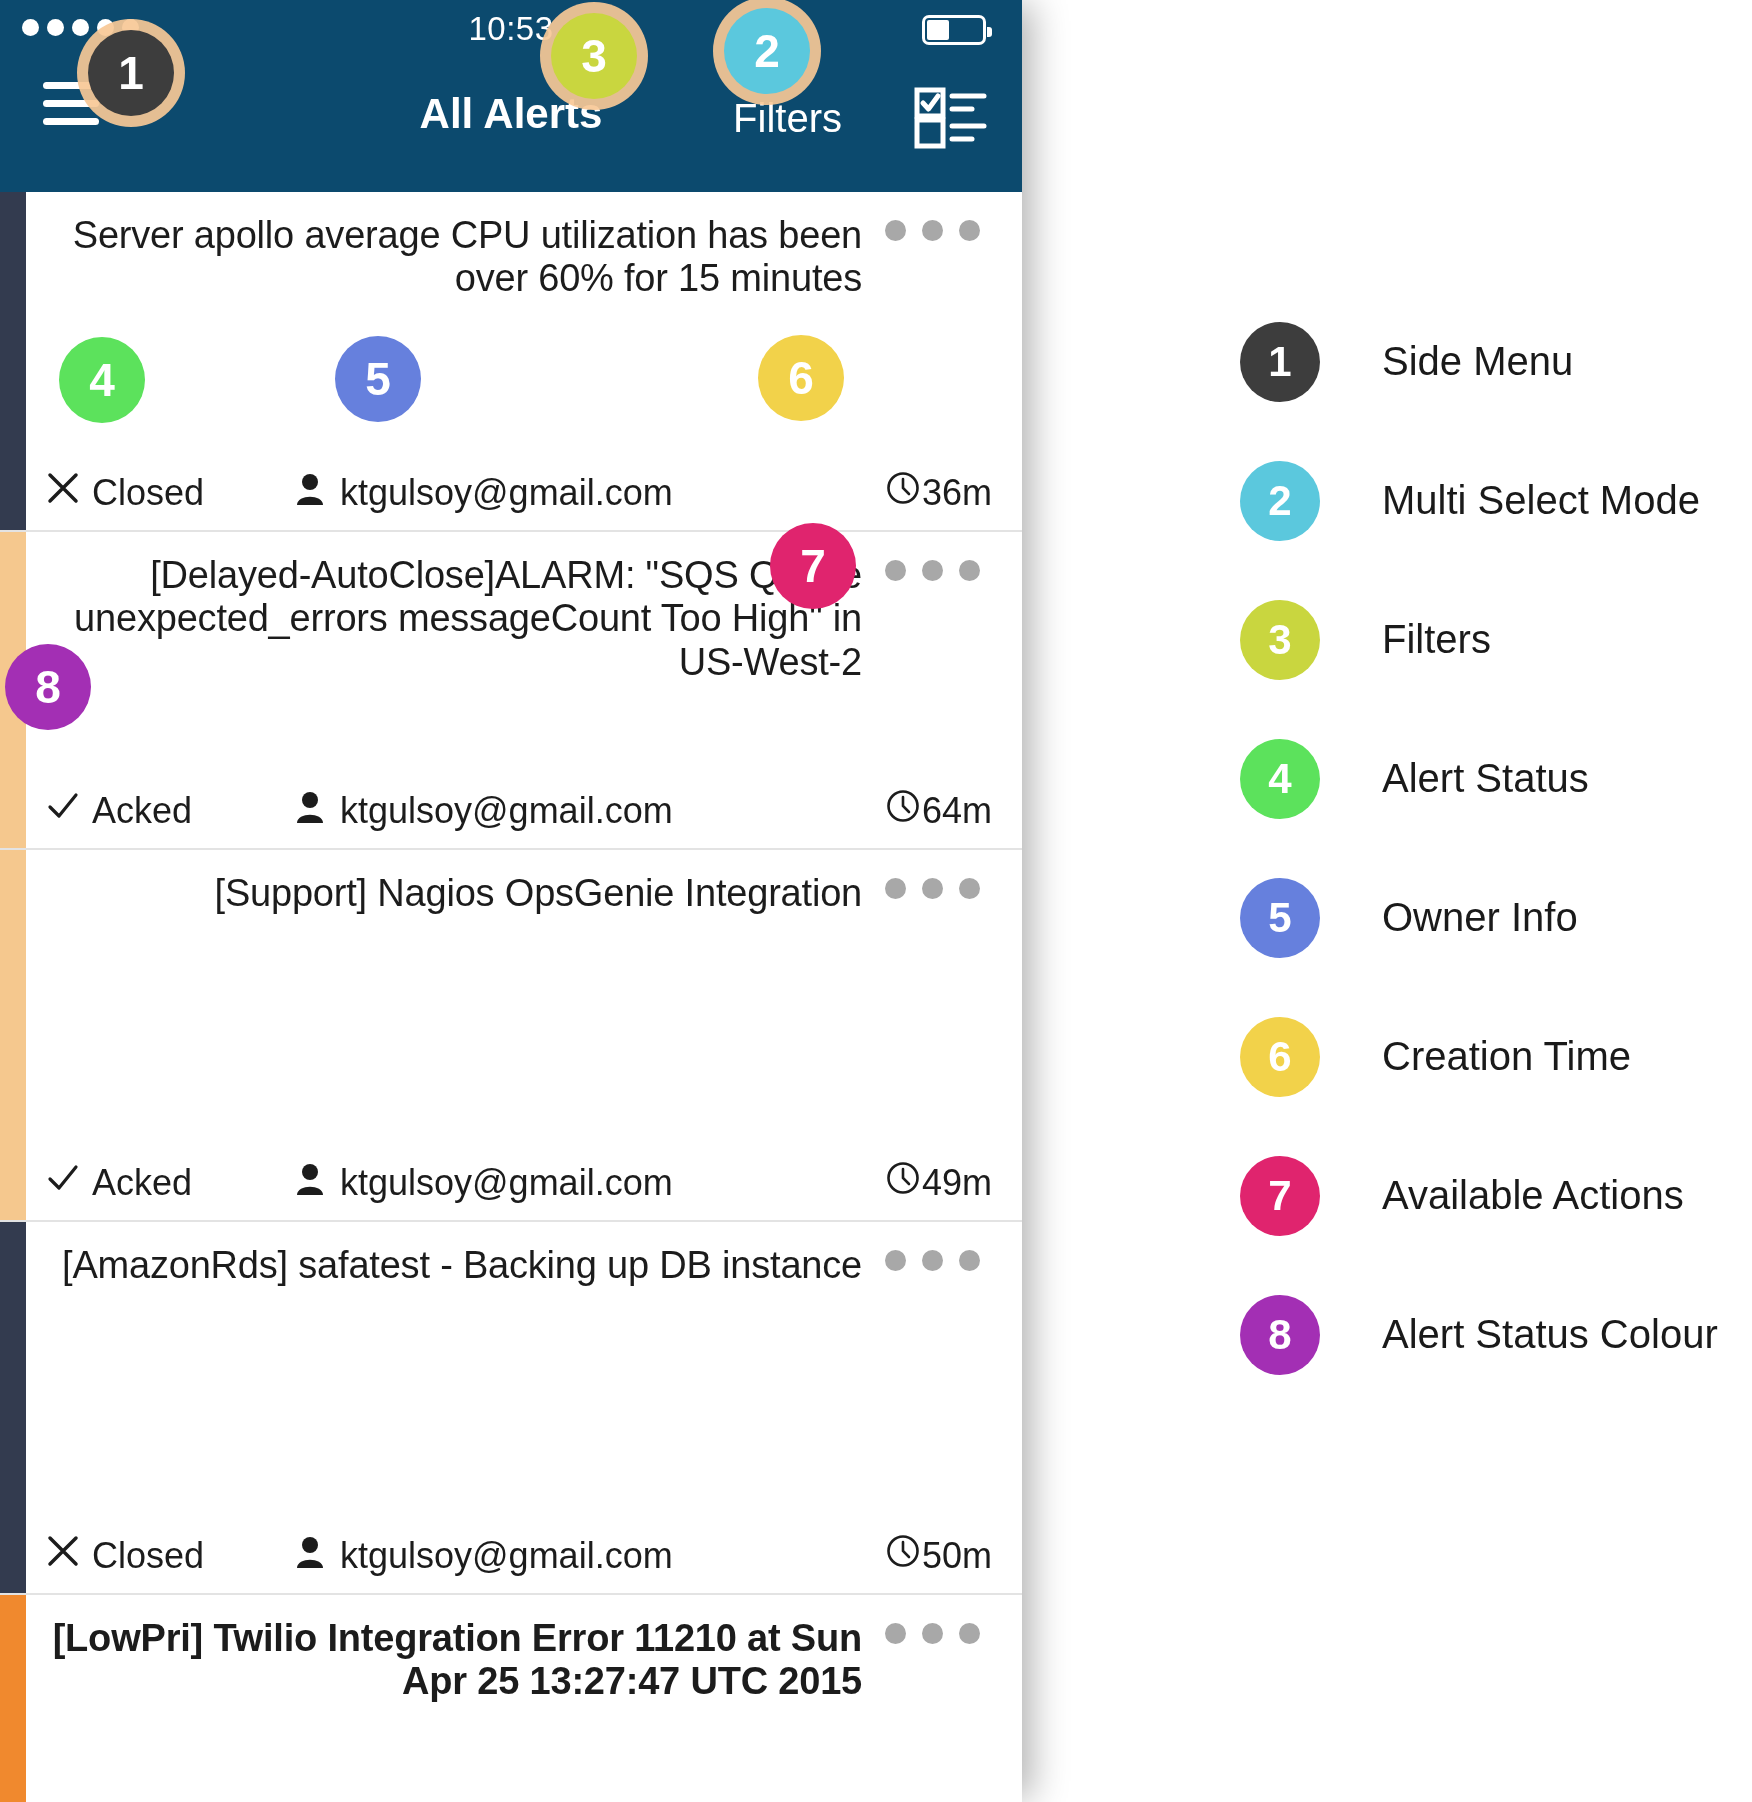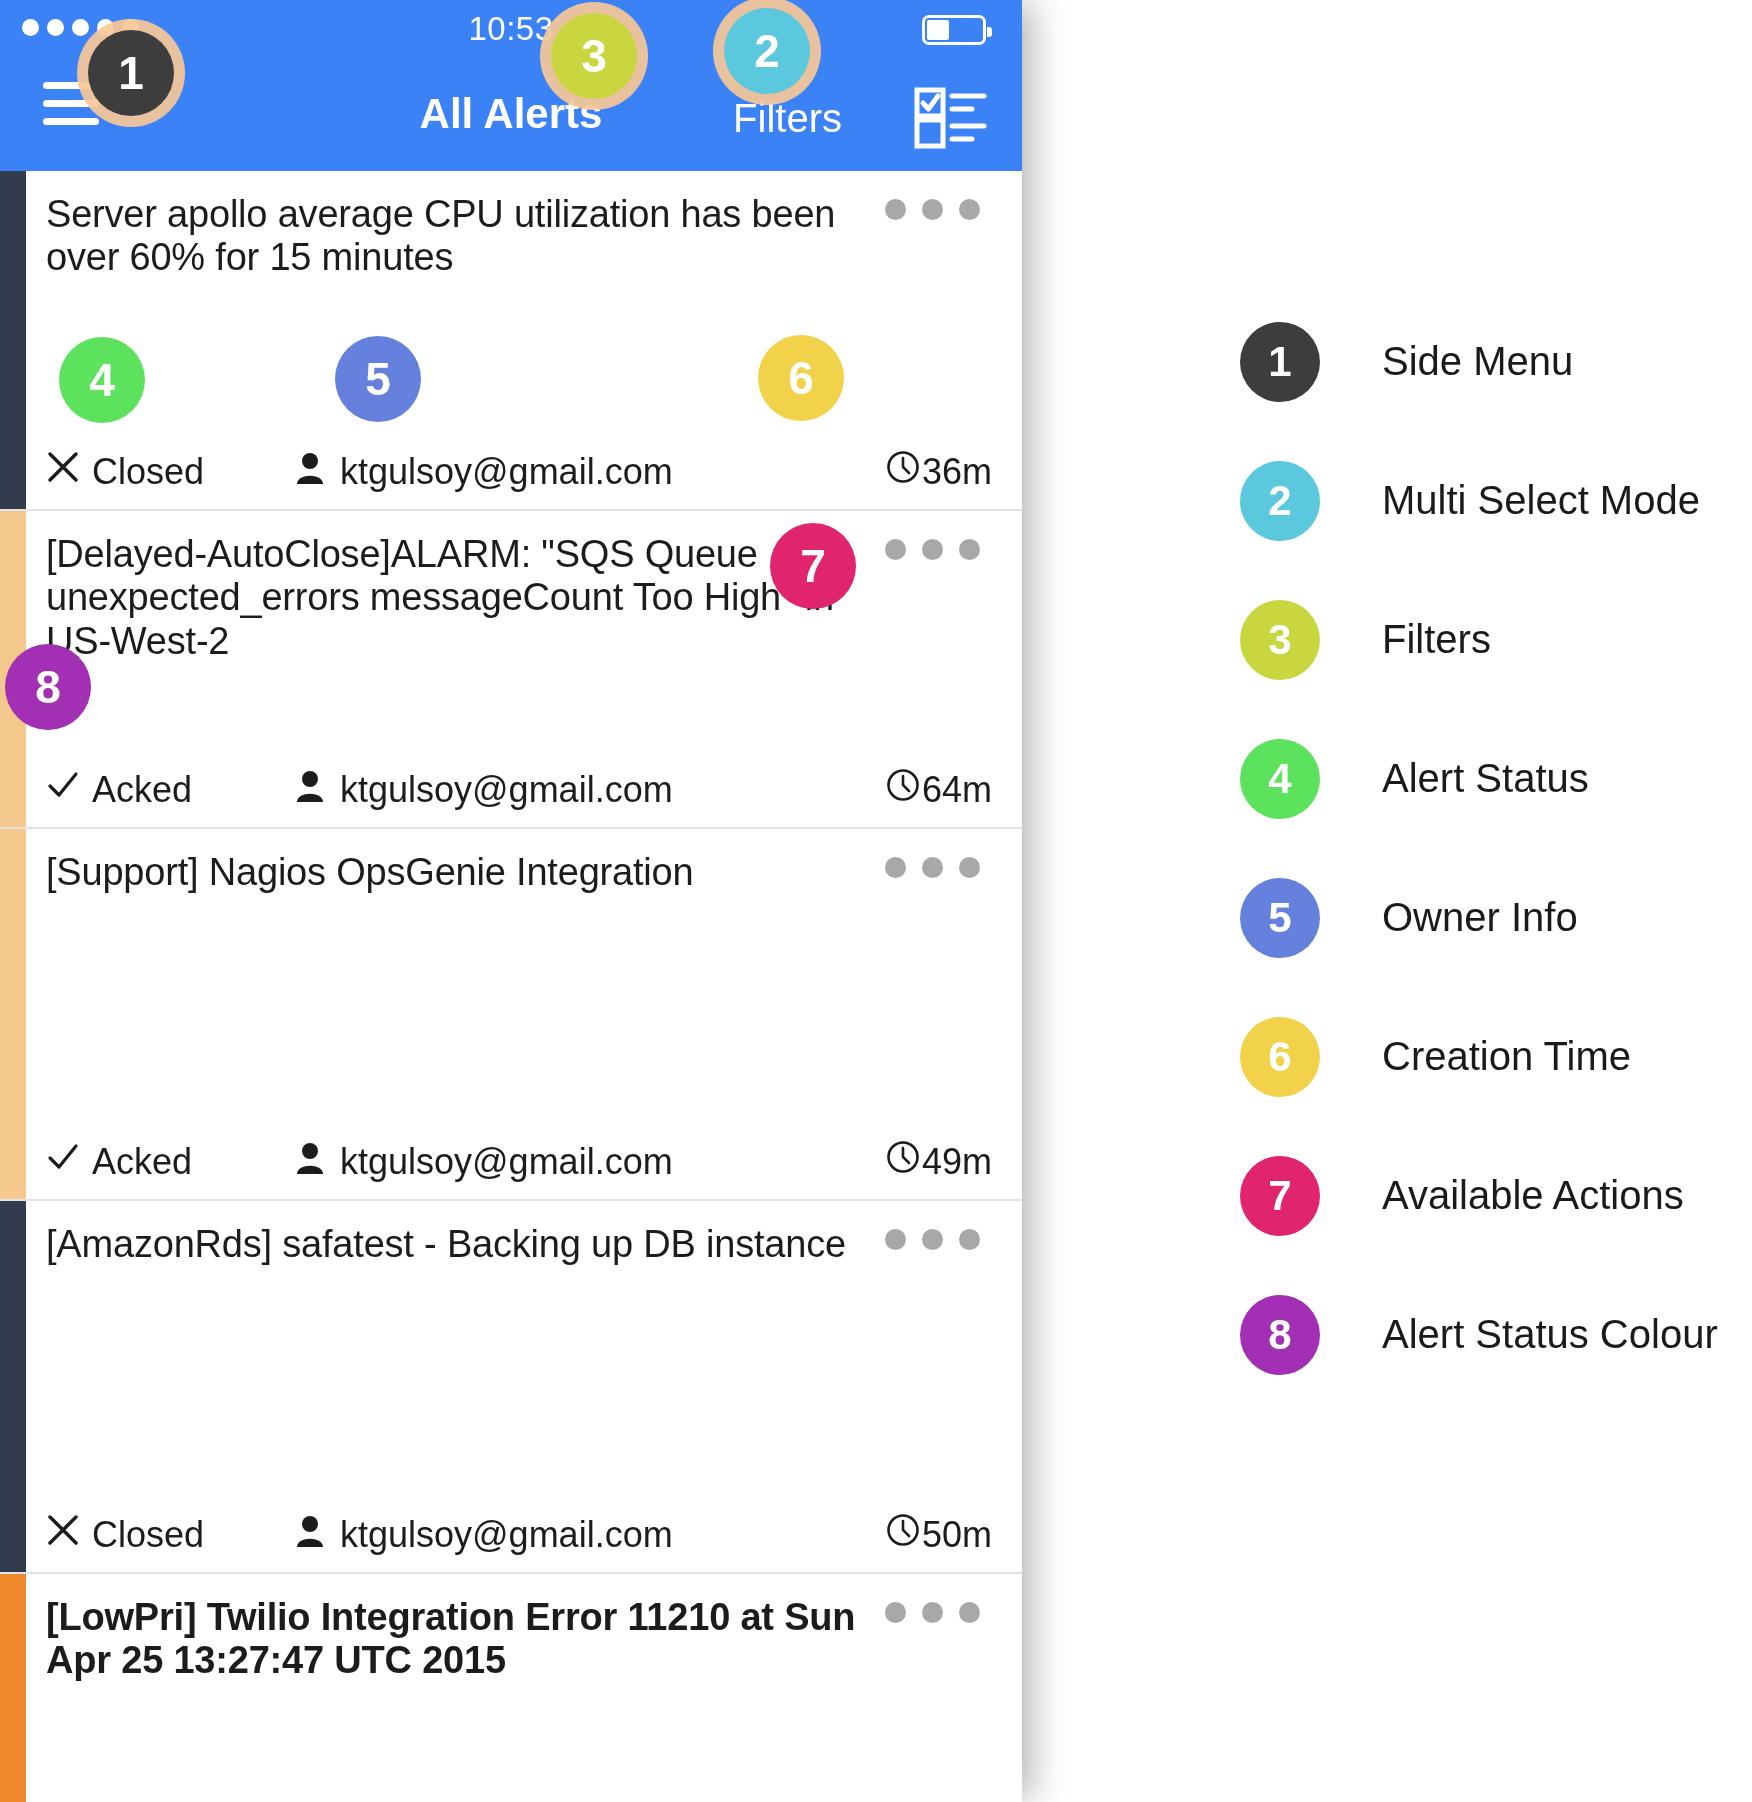"10:53" .navbar { background: #3b82f6 -> #0c4a6e; height: 171px -> 192px }
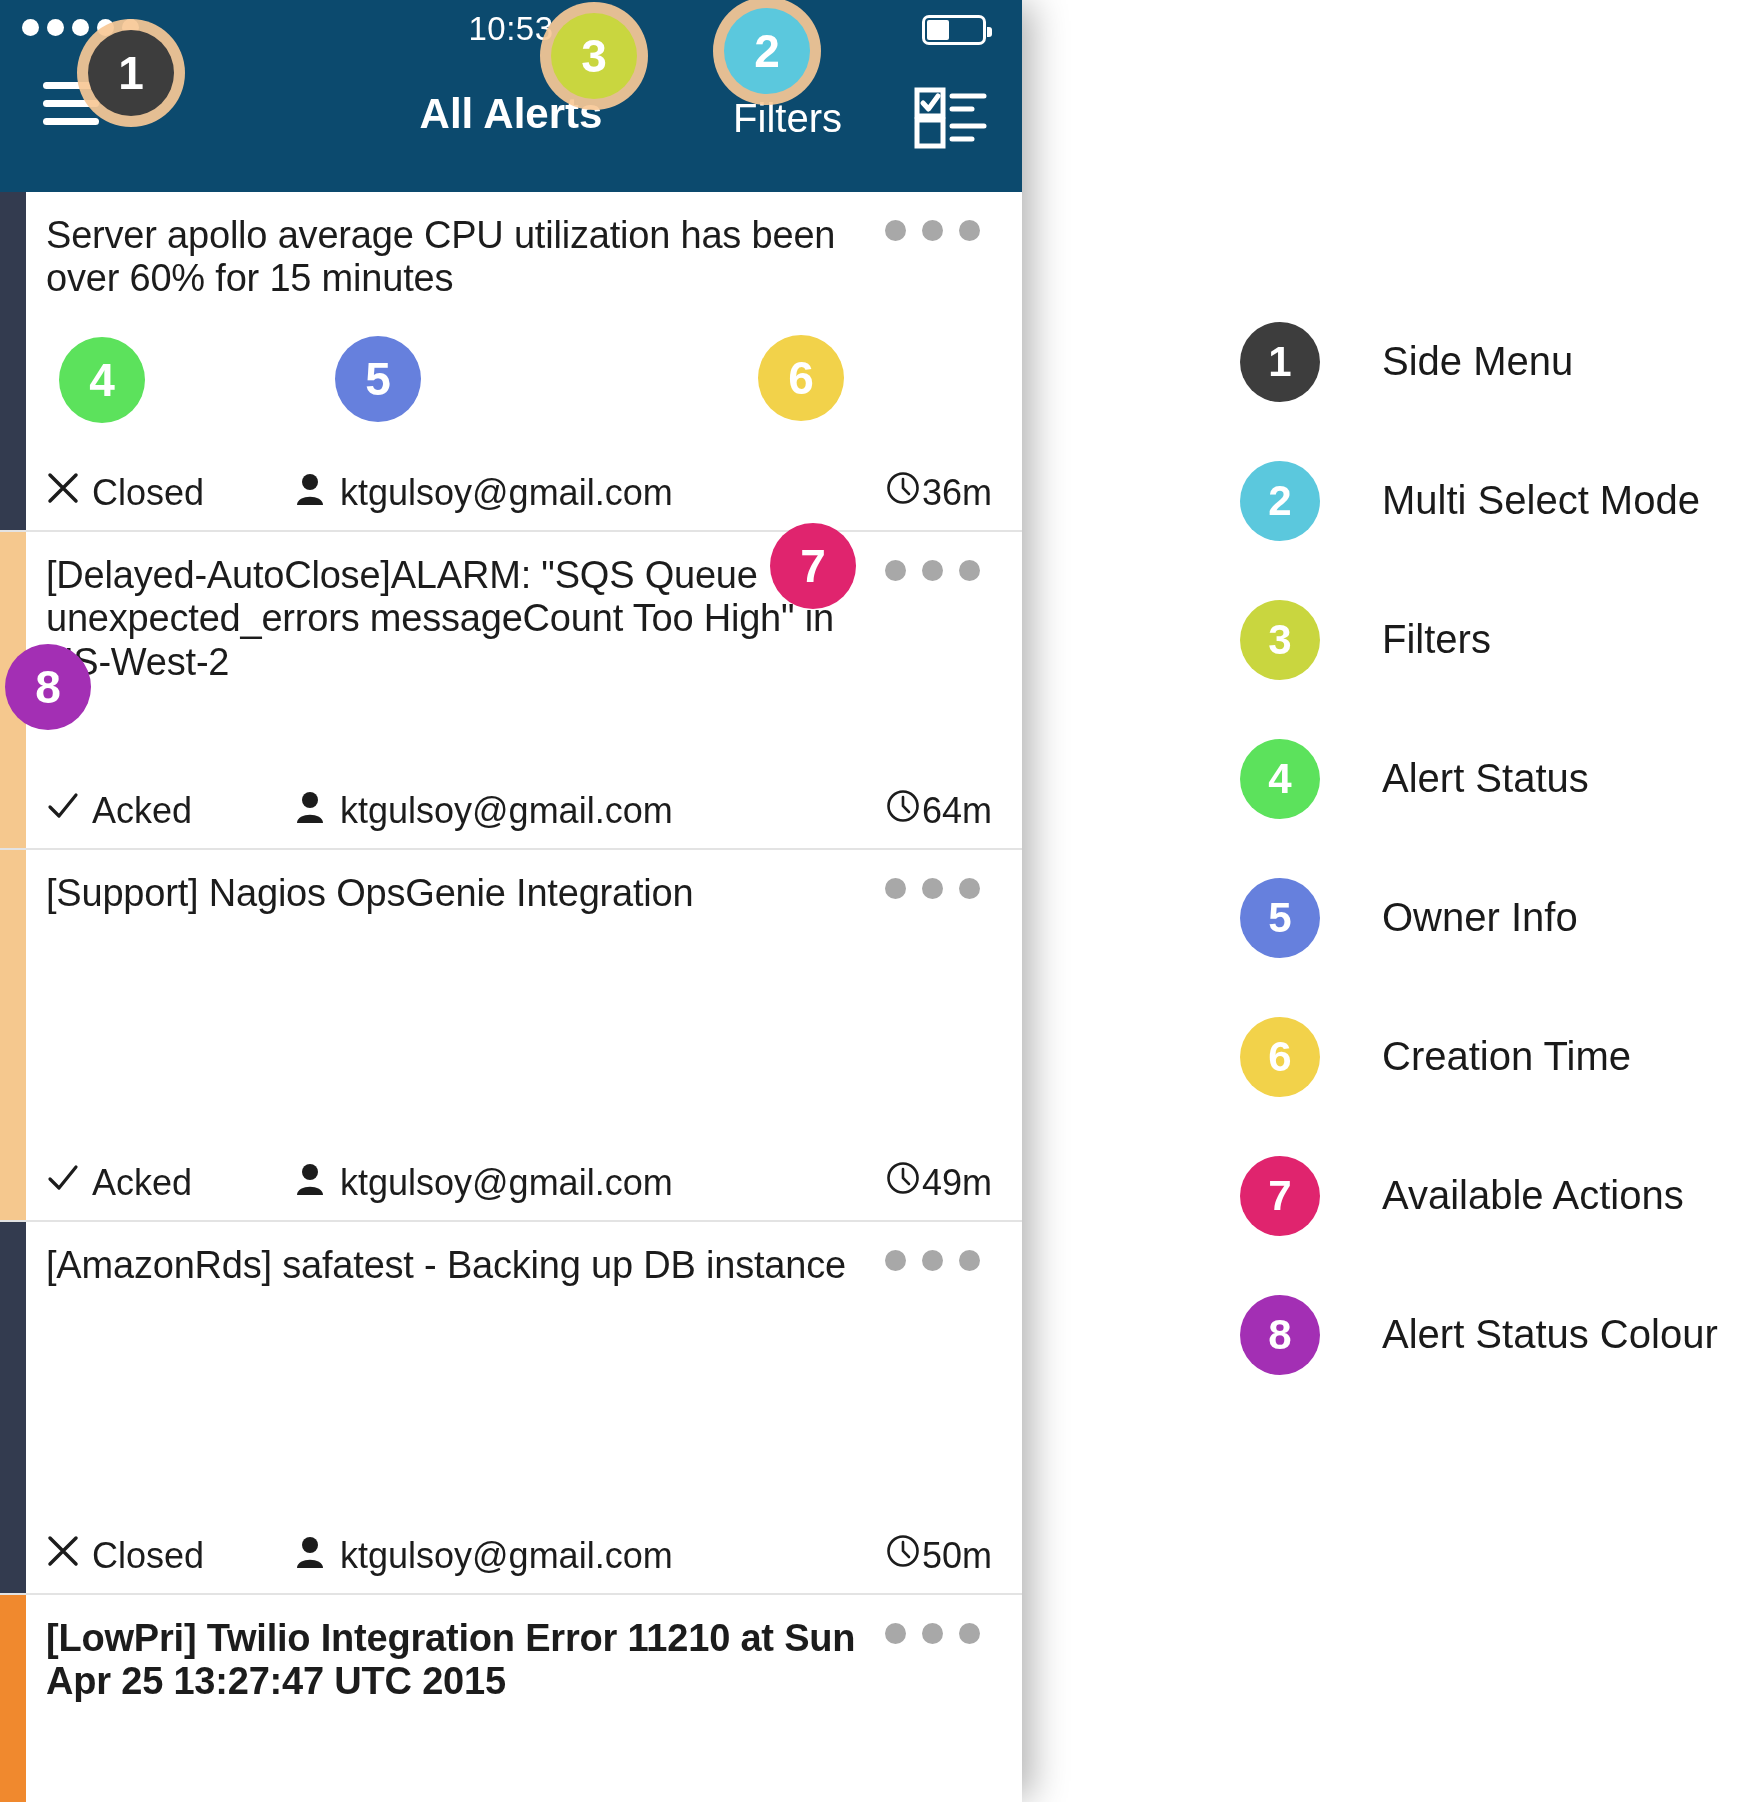"Server apollo average CPU utilization" .alert-body { text-align: none -> right }
